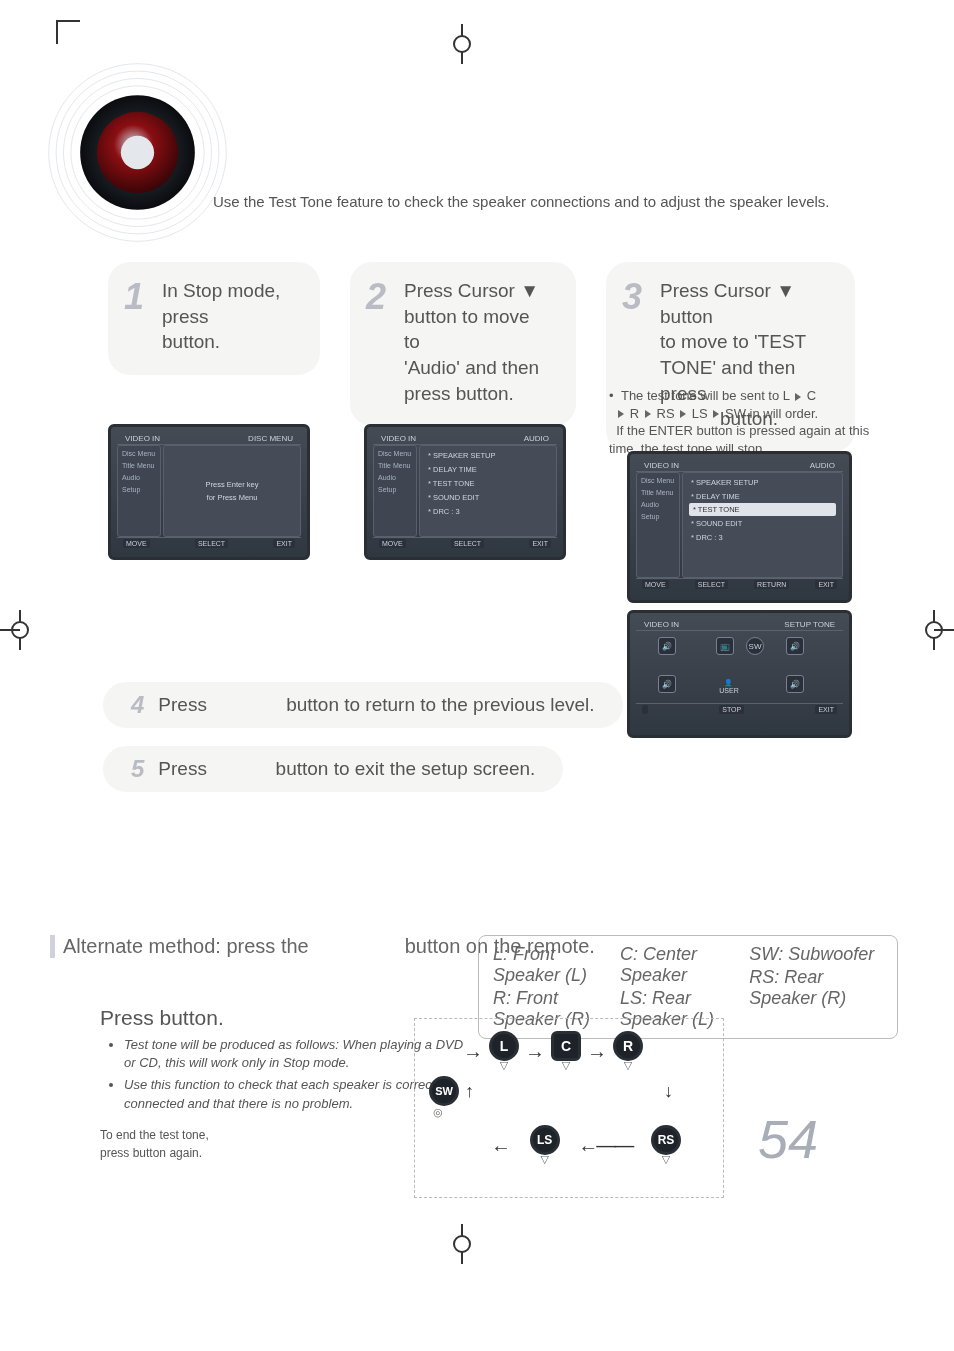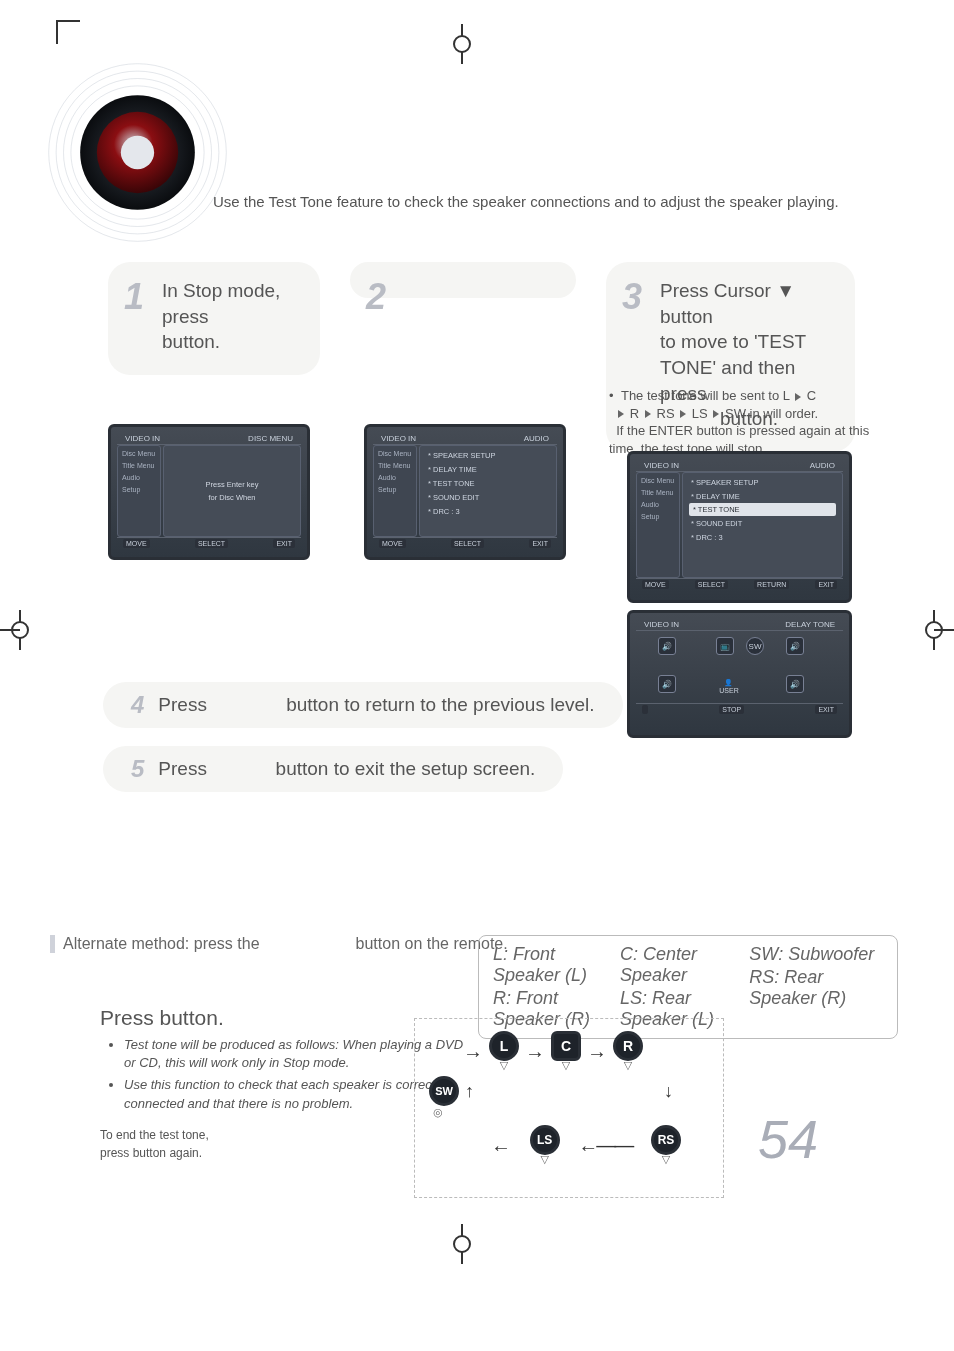"Use the Test Tone feature" div.intro-text { text: playing -> levels }
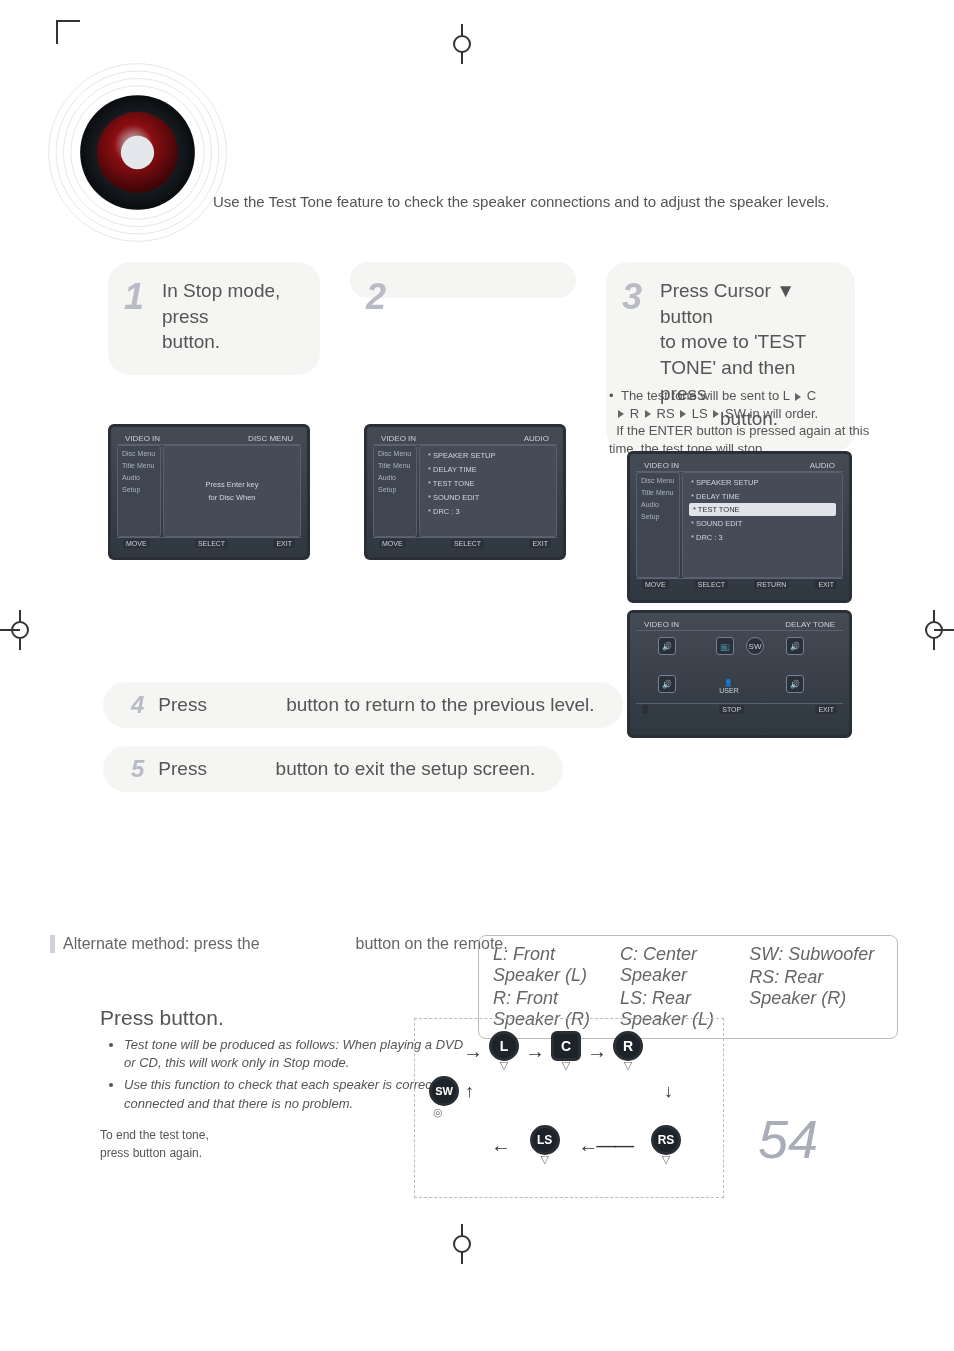"Press Cursor ▼" div.step-text { html: none -> <div> <span>Press Cursor ▼</span><br> <span>button to move to</span><br> <span>'Audio' and then</span><br> <span>press button.</span> </div> }
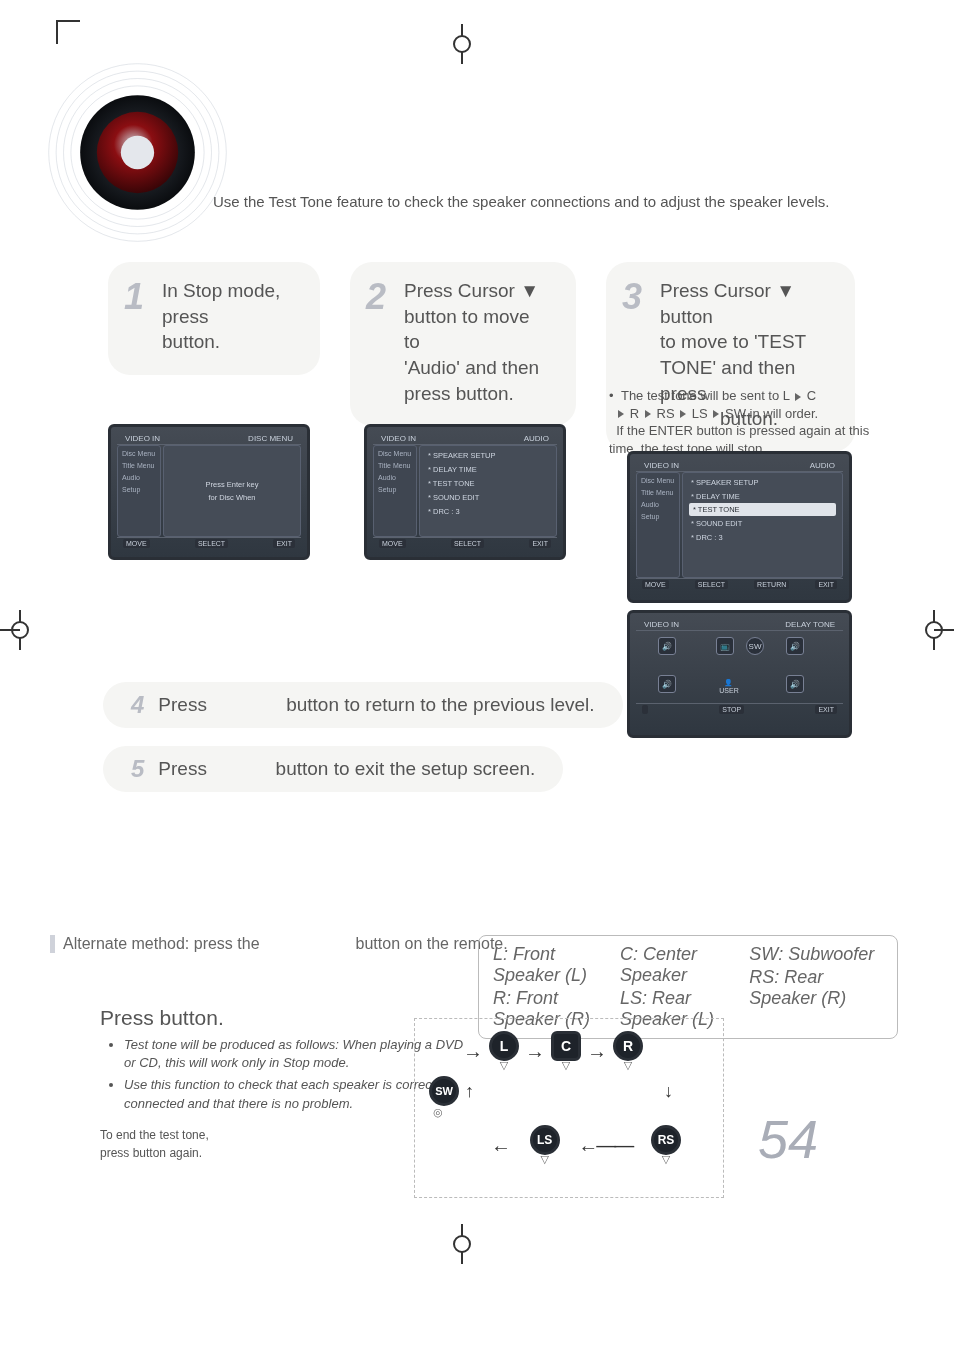"for Disc When" span { text: Disc When -> Press Menu }
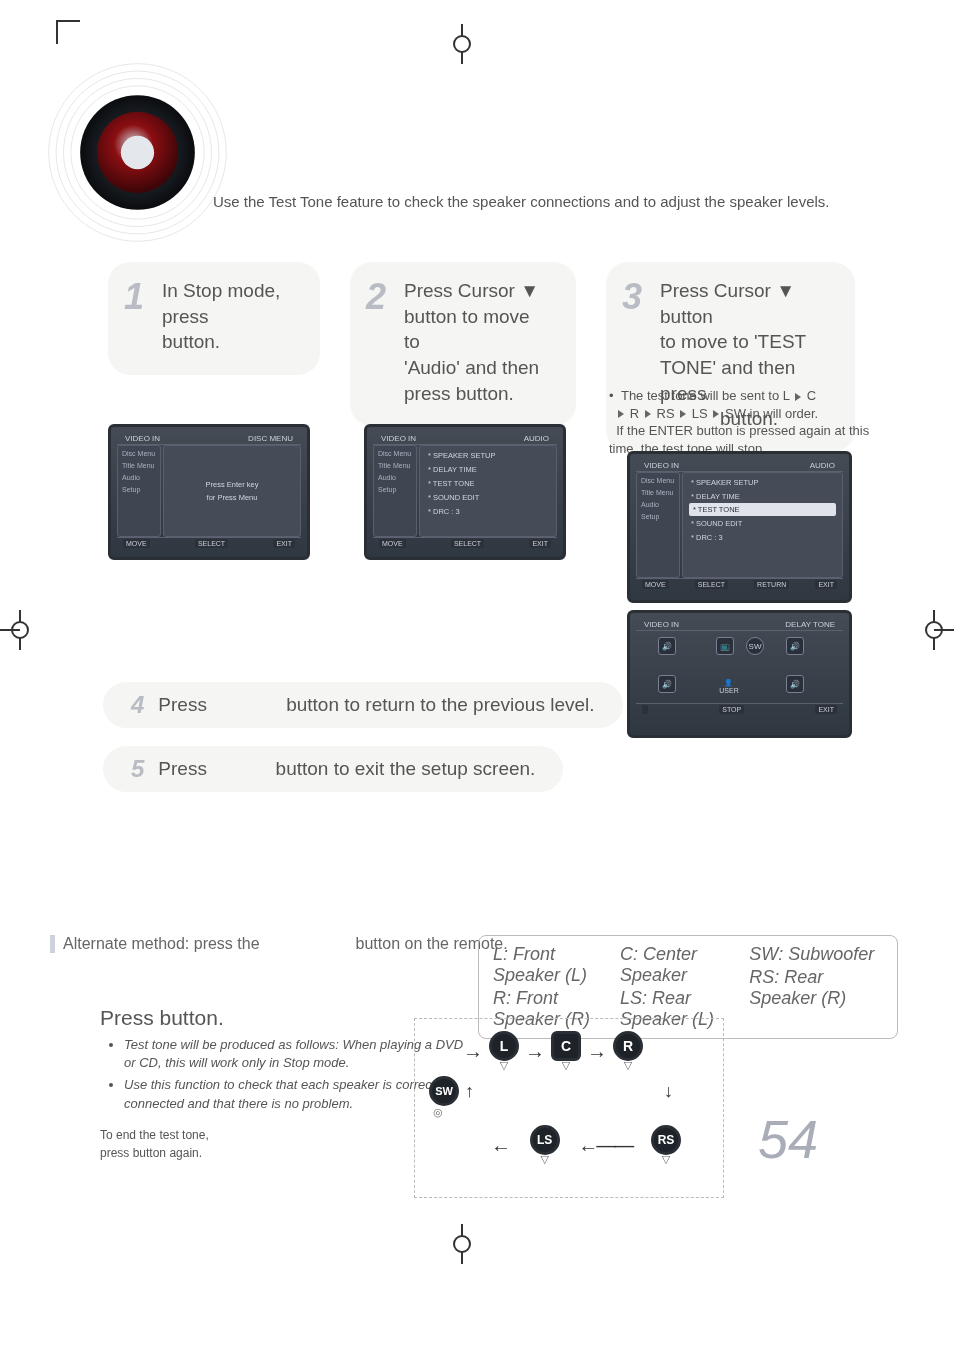"DELAY TONE" span { text: DELAY -> SETUP }
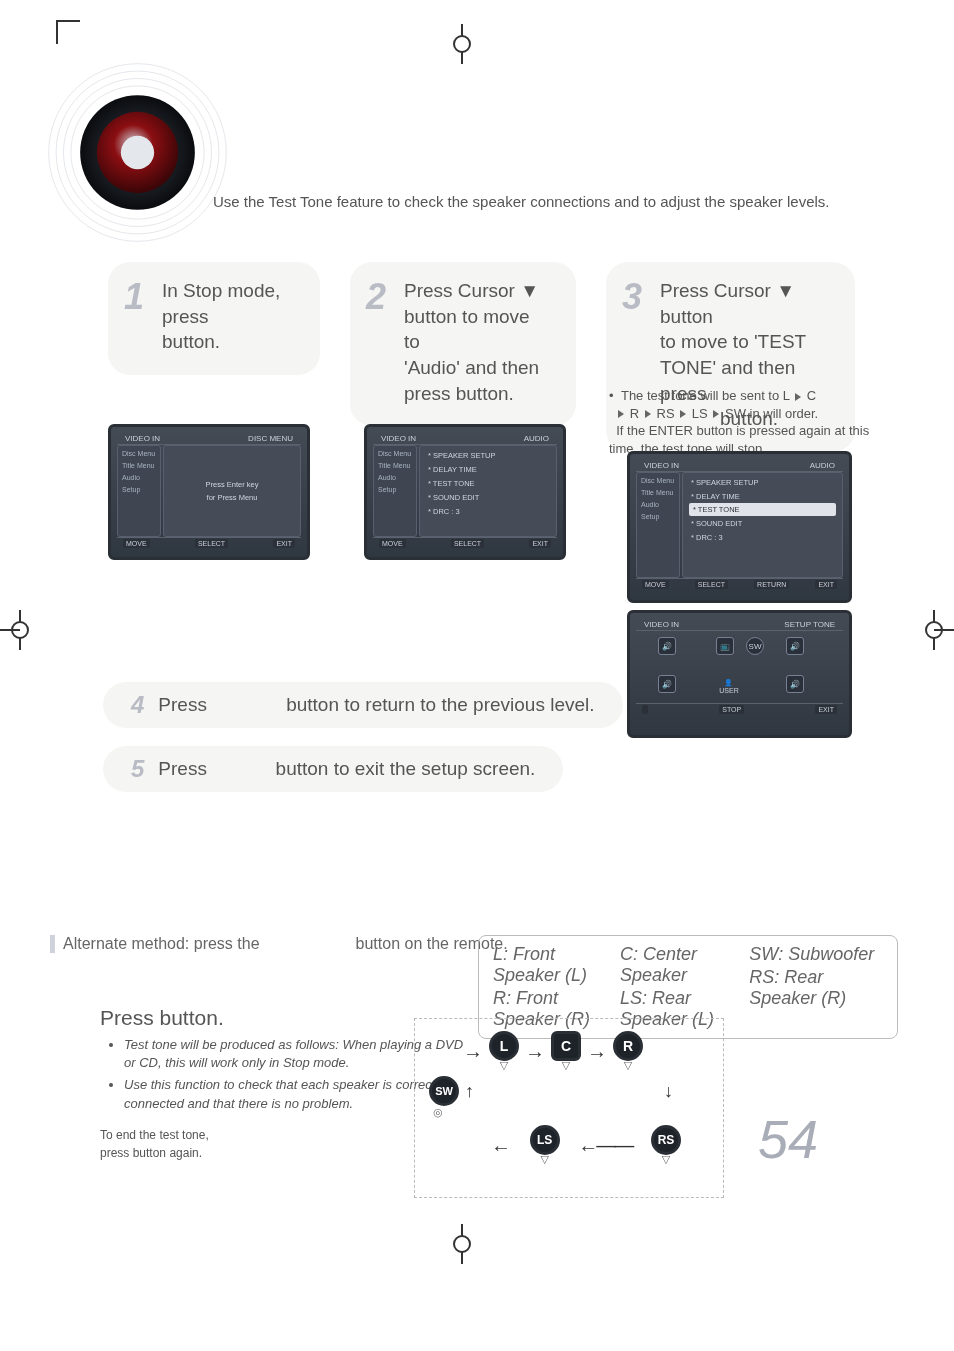"Alternate method: press the" .alt-text { font-size: 16px -> 20px }
